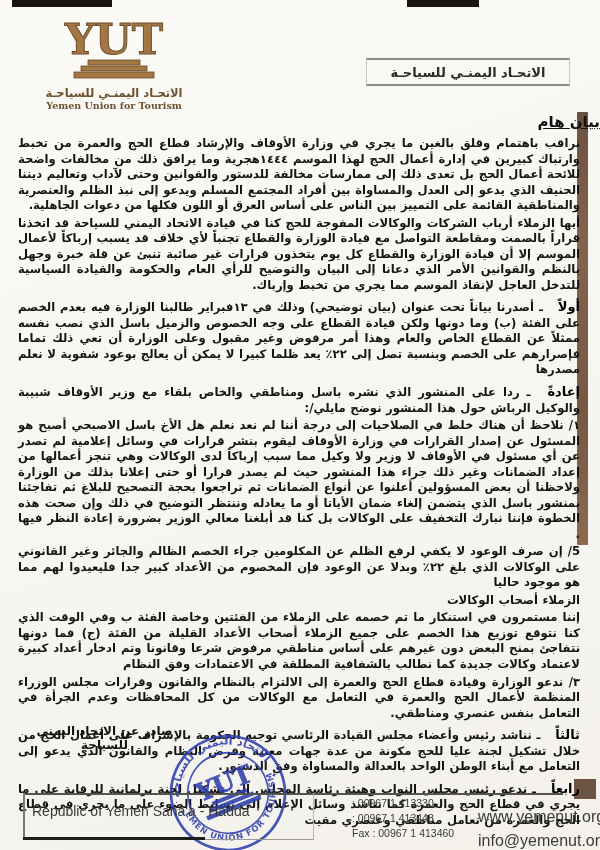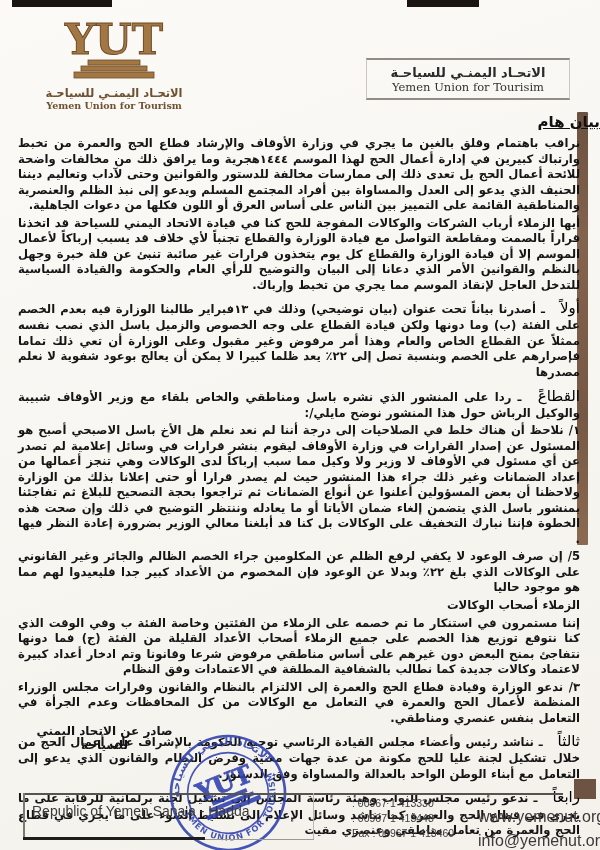"Yemen Union for Tourisim" div.hbox-en { html: <div>Yemen Union for Tourisim</div> -> none }
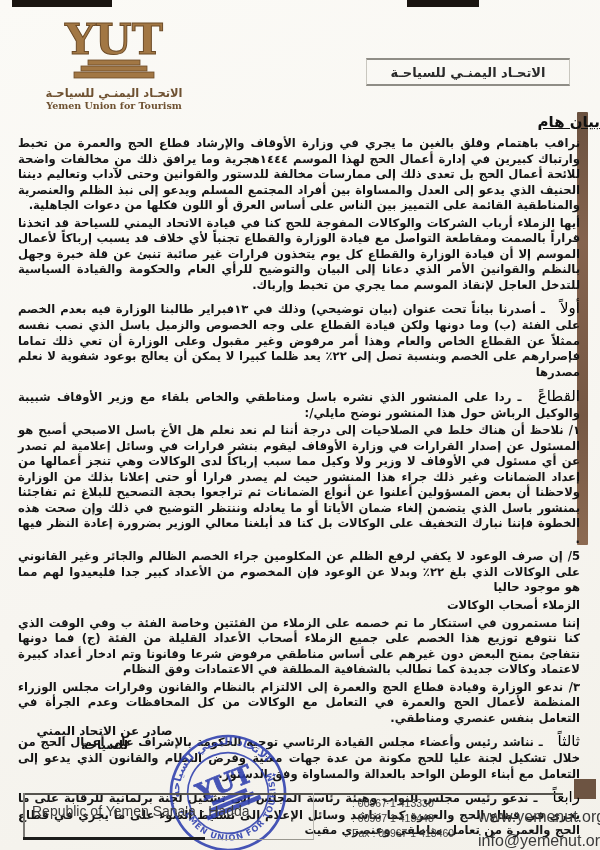"أولاً" .lead { font-size: 15px -> 13px; font-weight: 400 -> 700 }
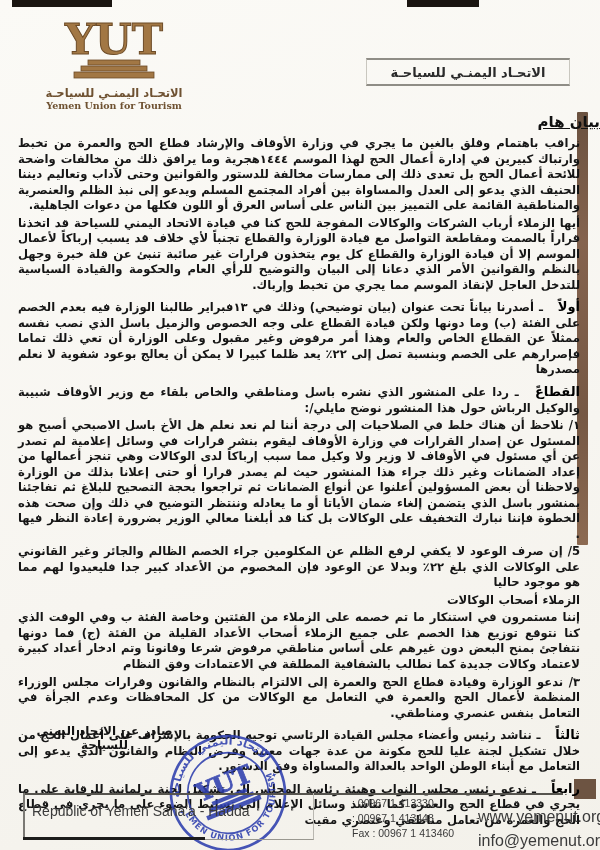"القطاعً" span.lead { text: القطاعً -> إعادةً }
